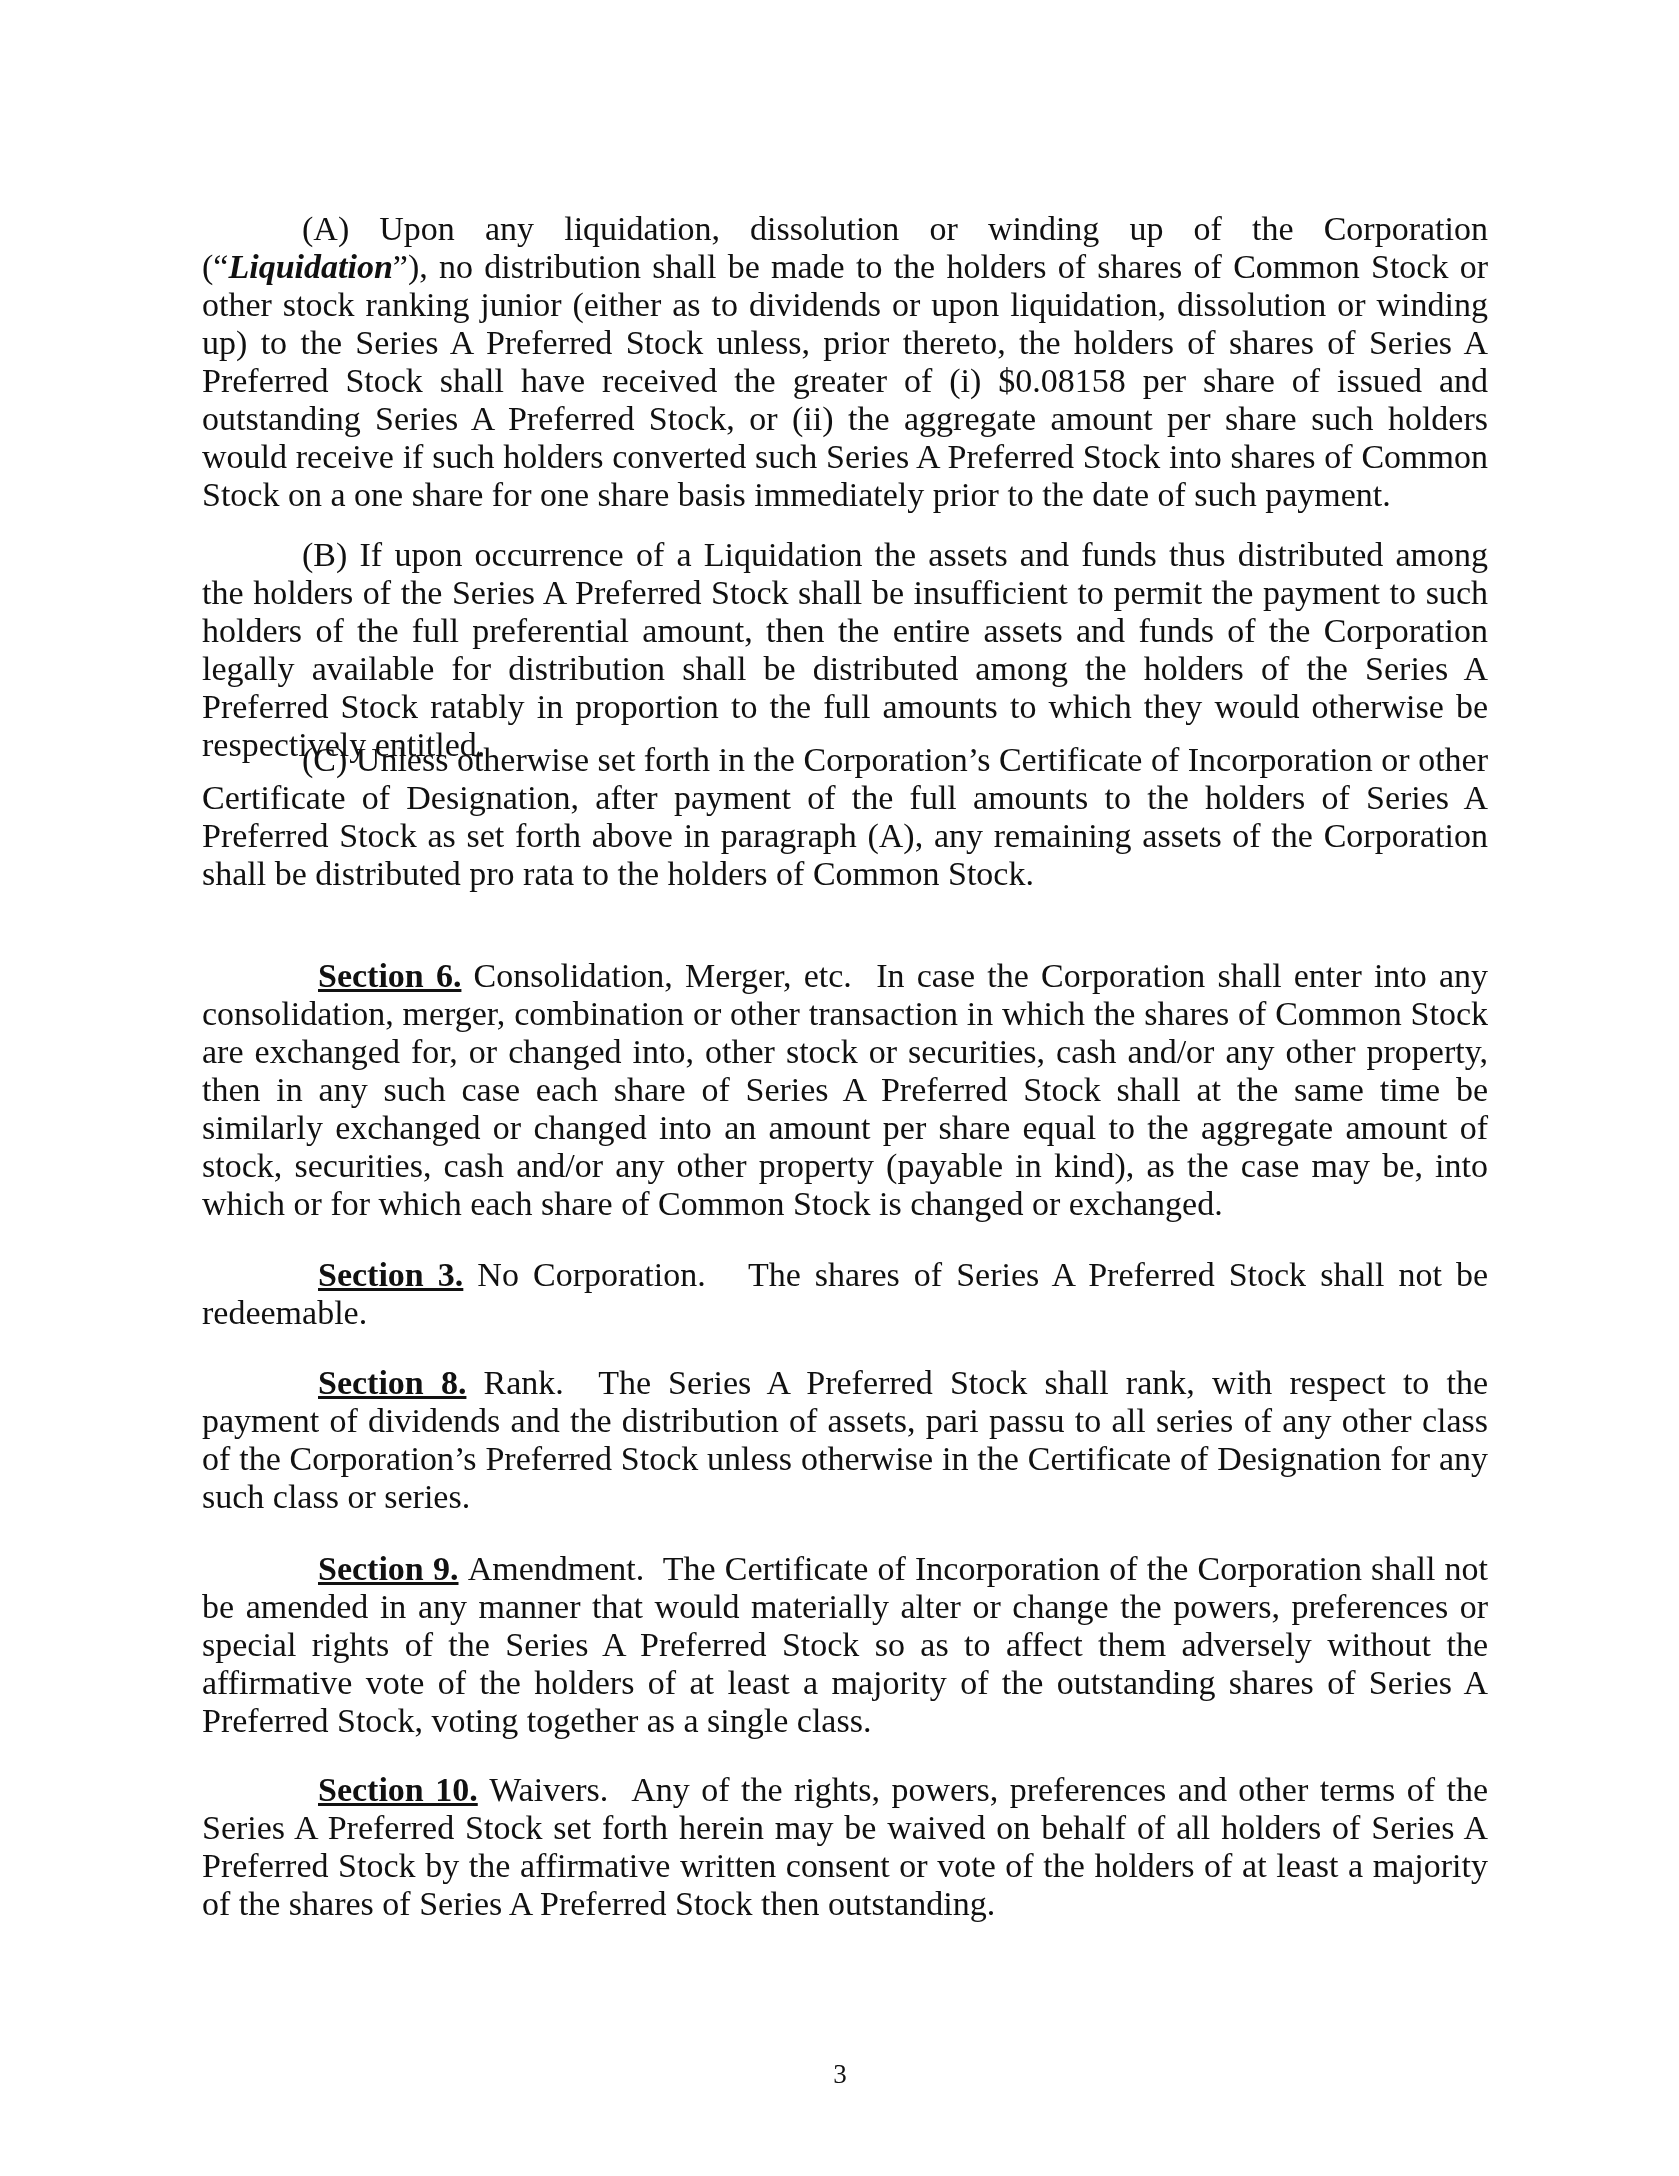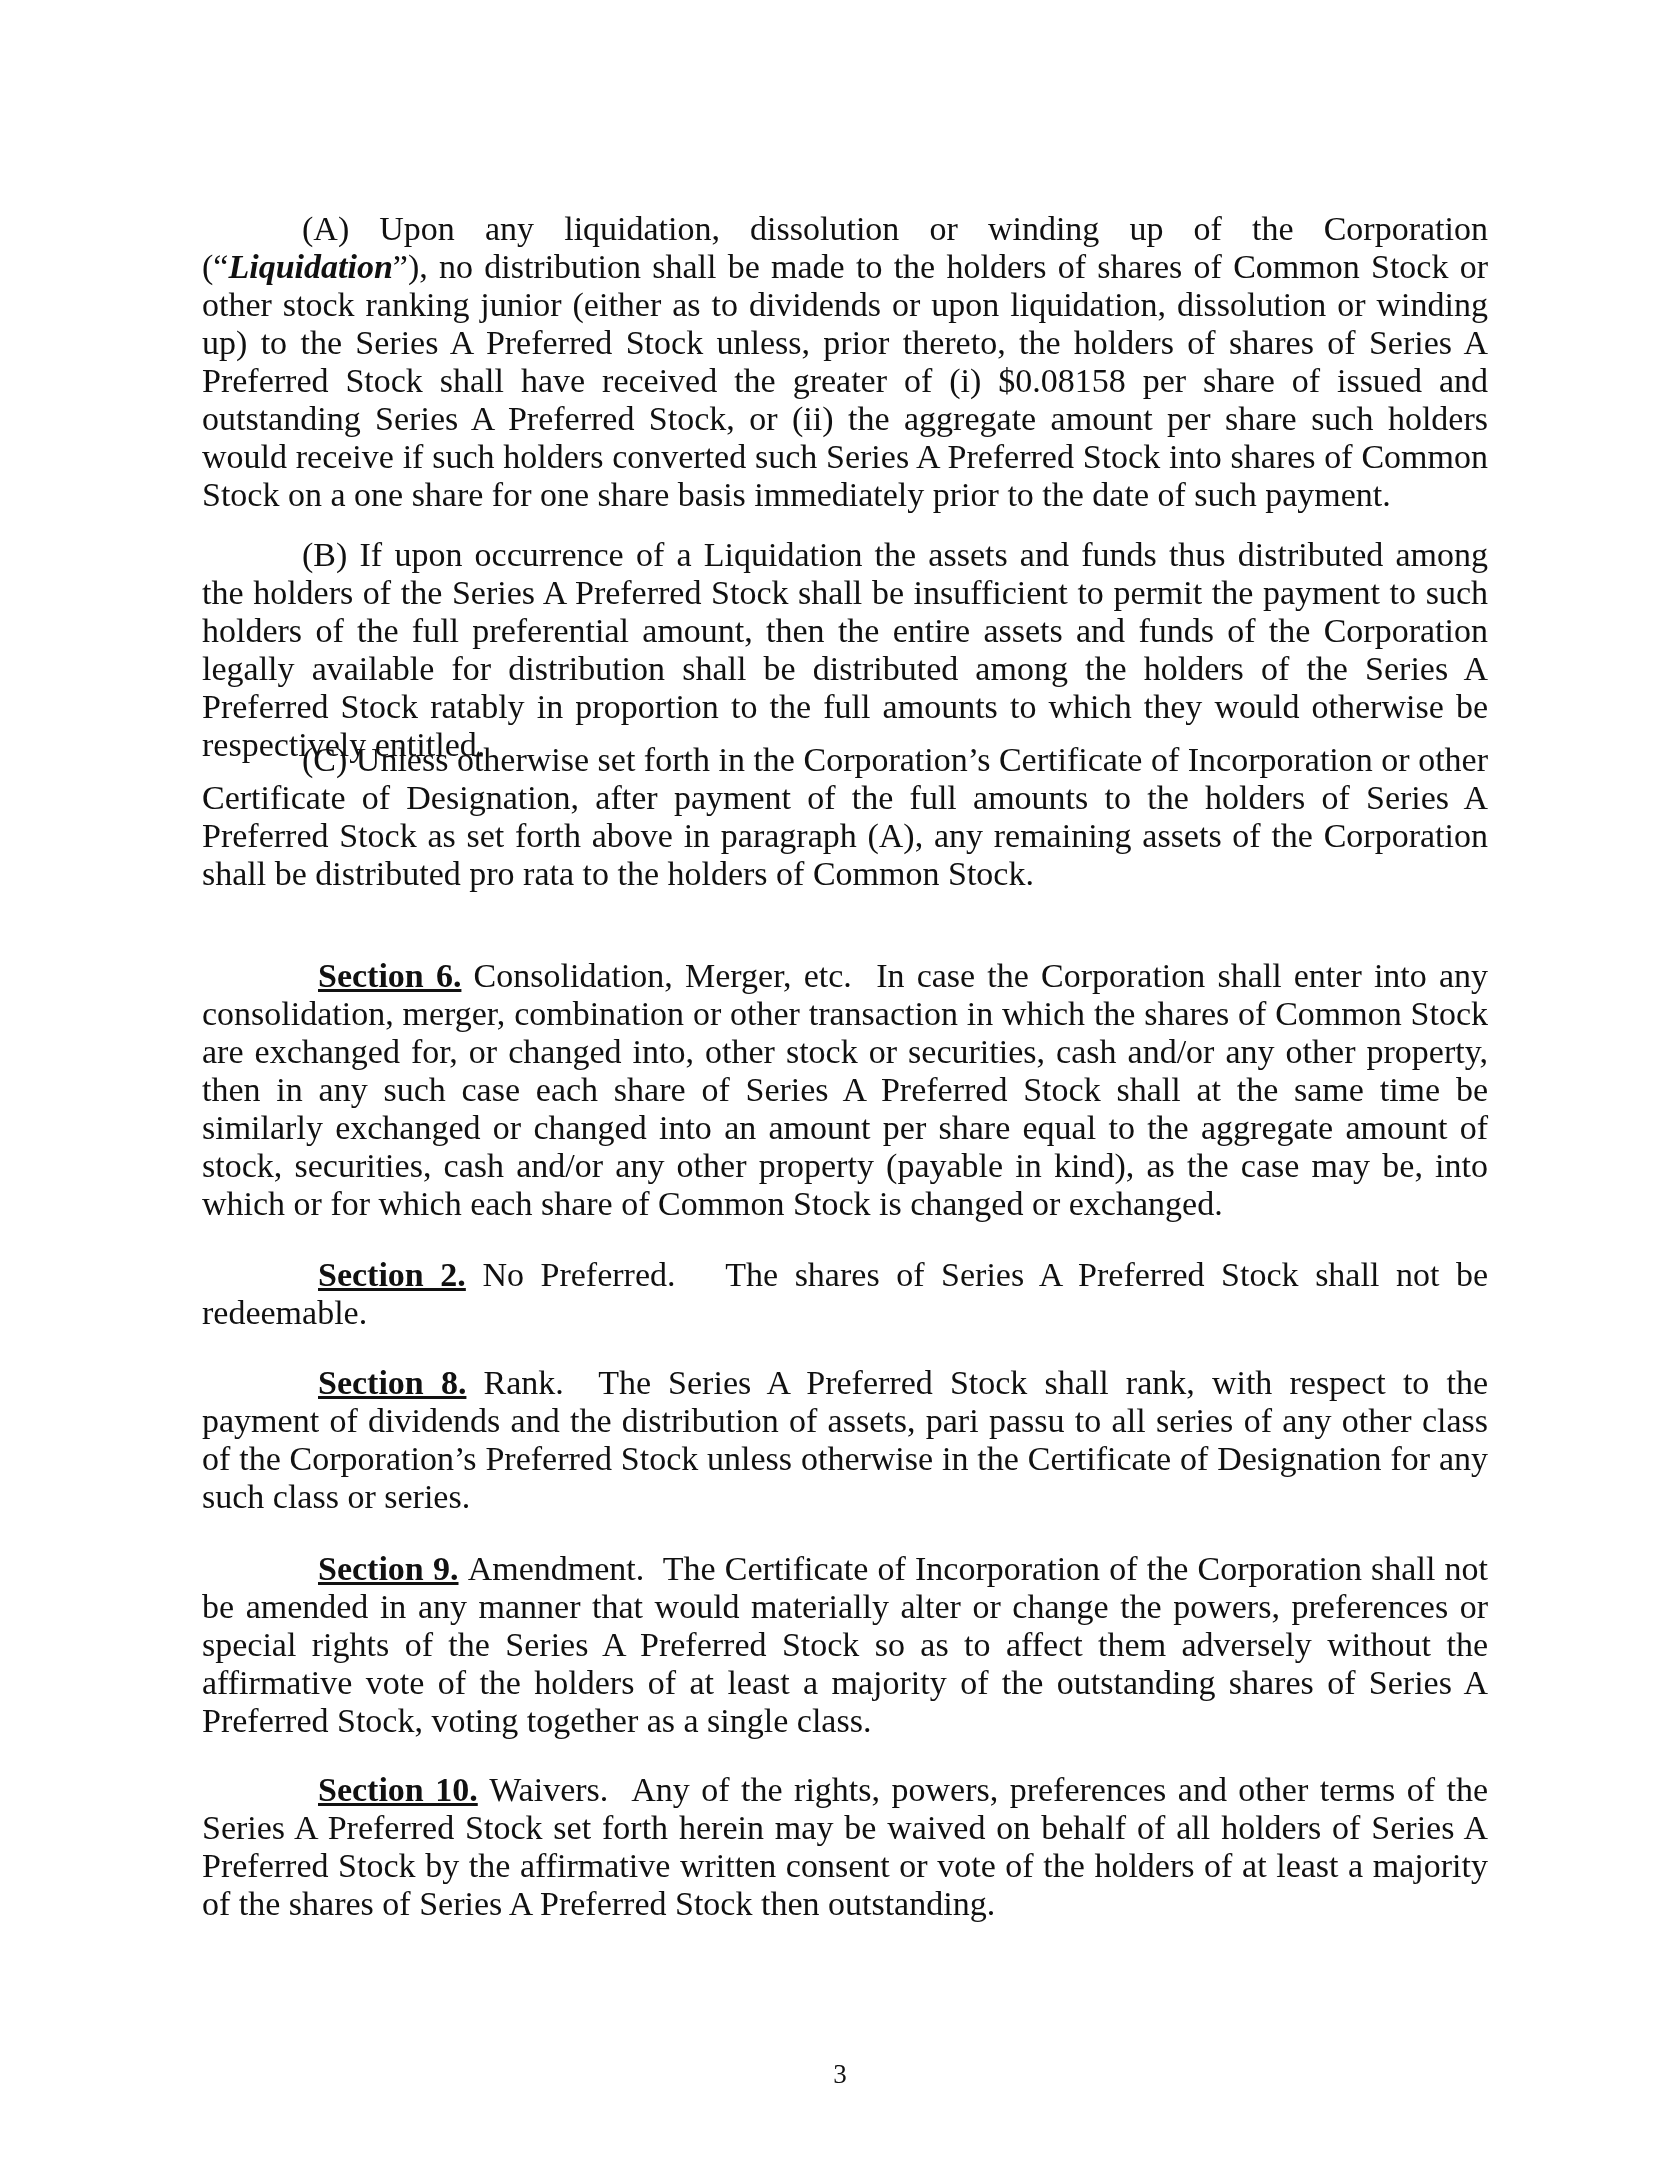"Section 2." span.sec-num { text: 2 -> 3 }
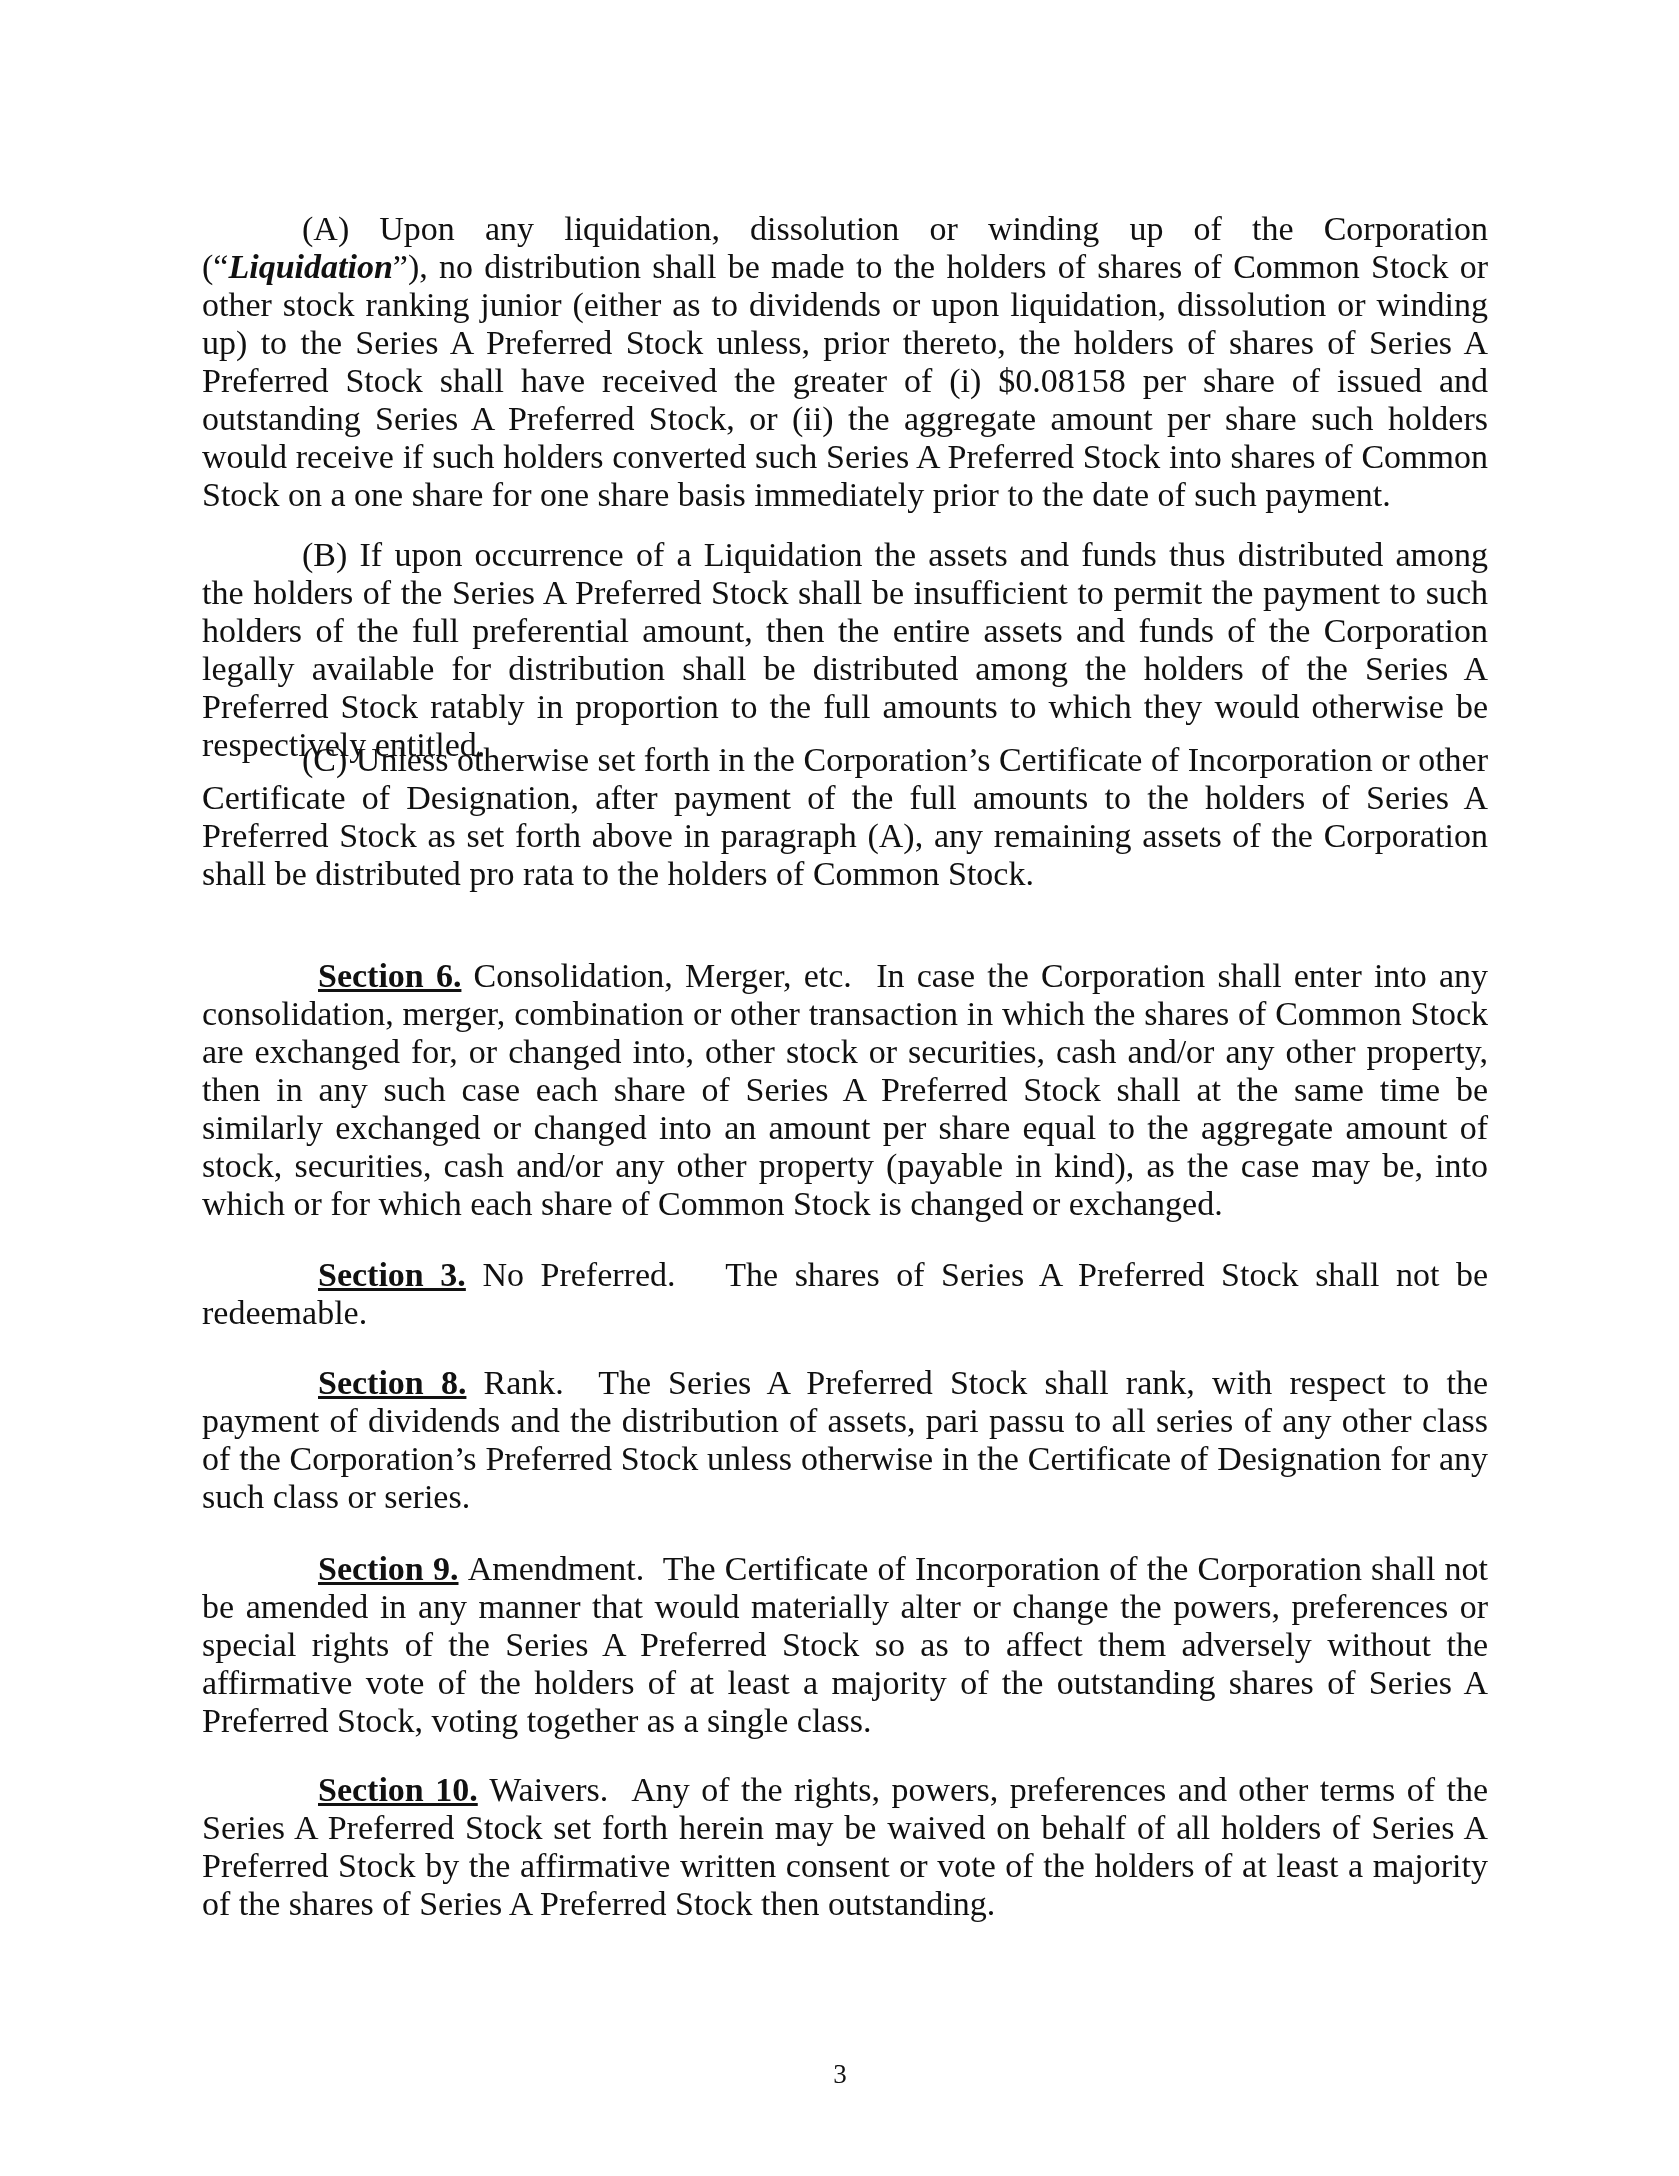"No Preferred" span { text: Preferred -> Corporation }
